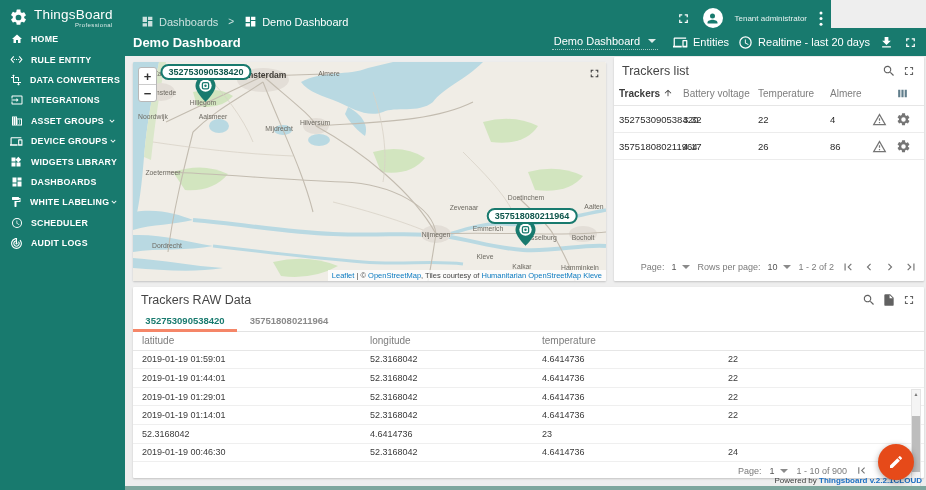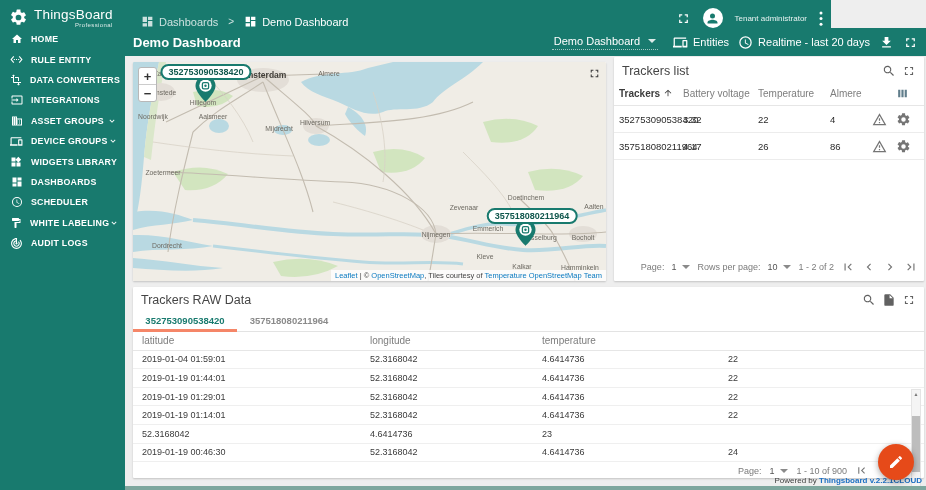"SCHEDULER" div.sitem { order: before "WHITE LABELING" -> after "WHITE LABELING" }
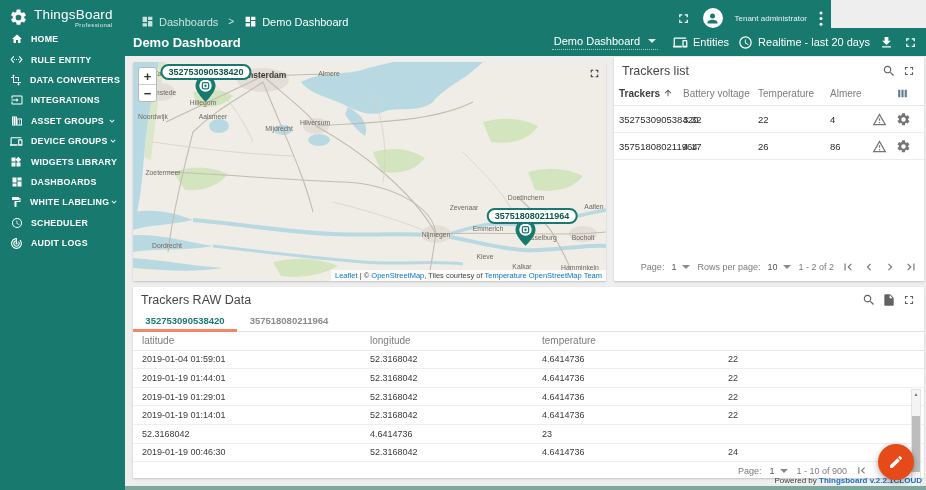"Temperature OpenStreetMap Team" a { text: Temperature OpenStreetMap Team -> Humanitarian OpenStreetMap Kleve }
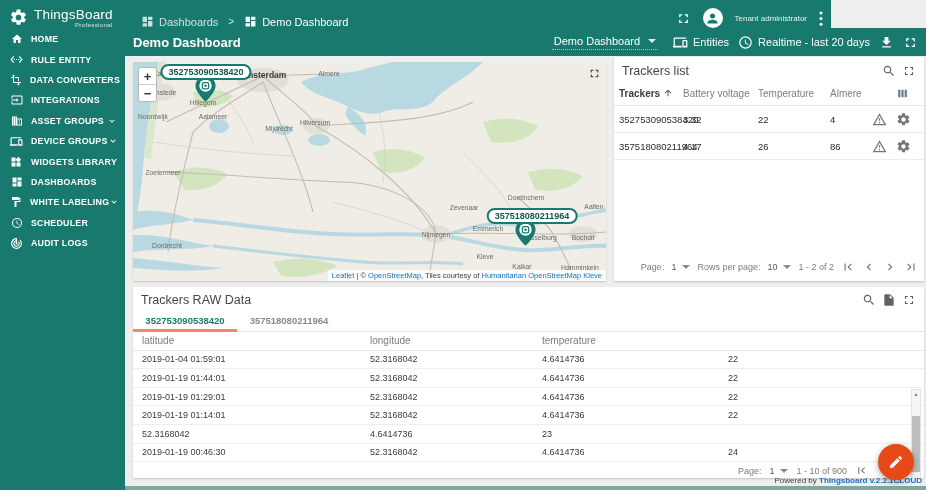"2019-01-04 01:59:01" span { text: 2019-01-04 -> 2019-01-19 }
